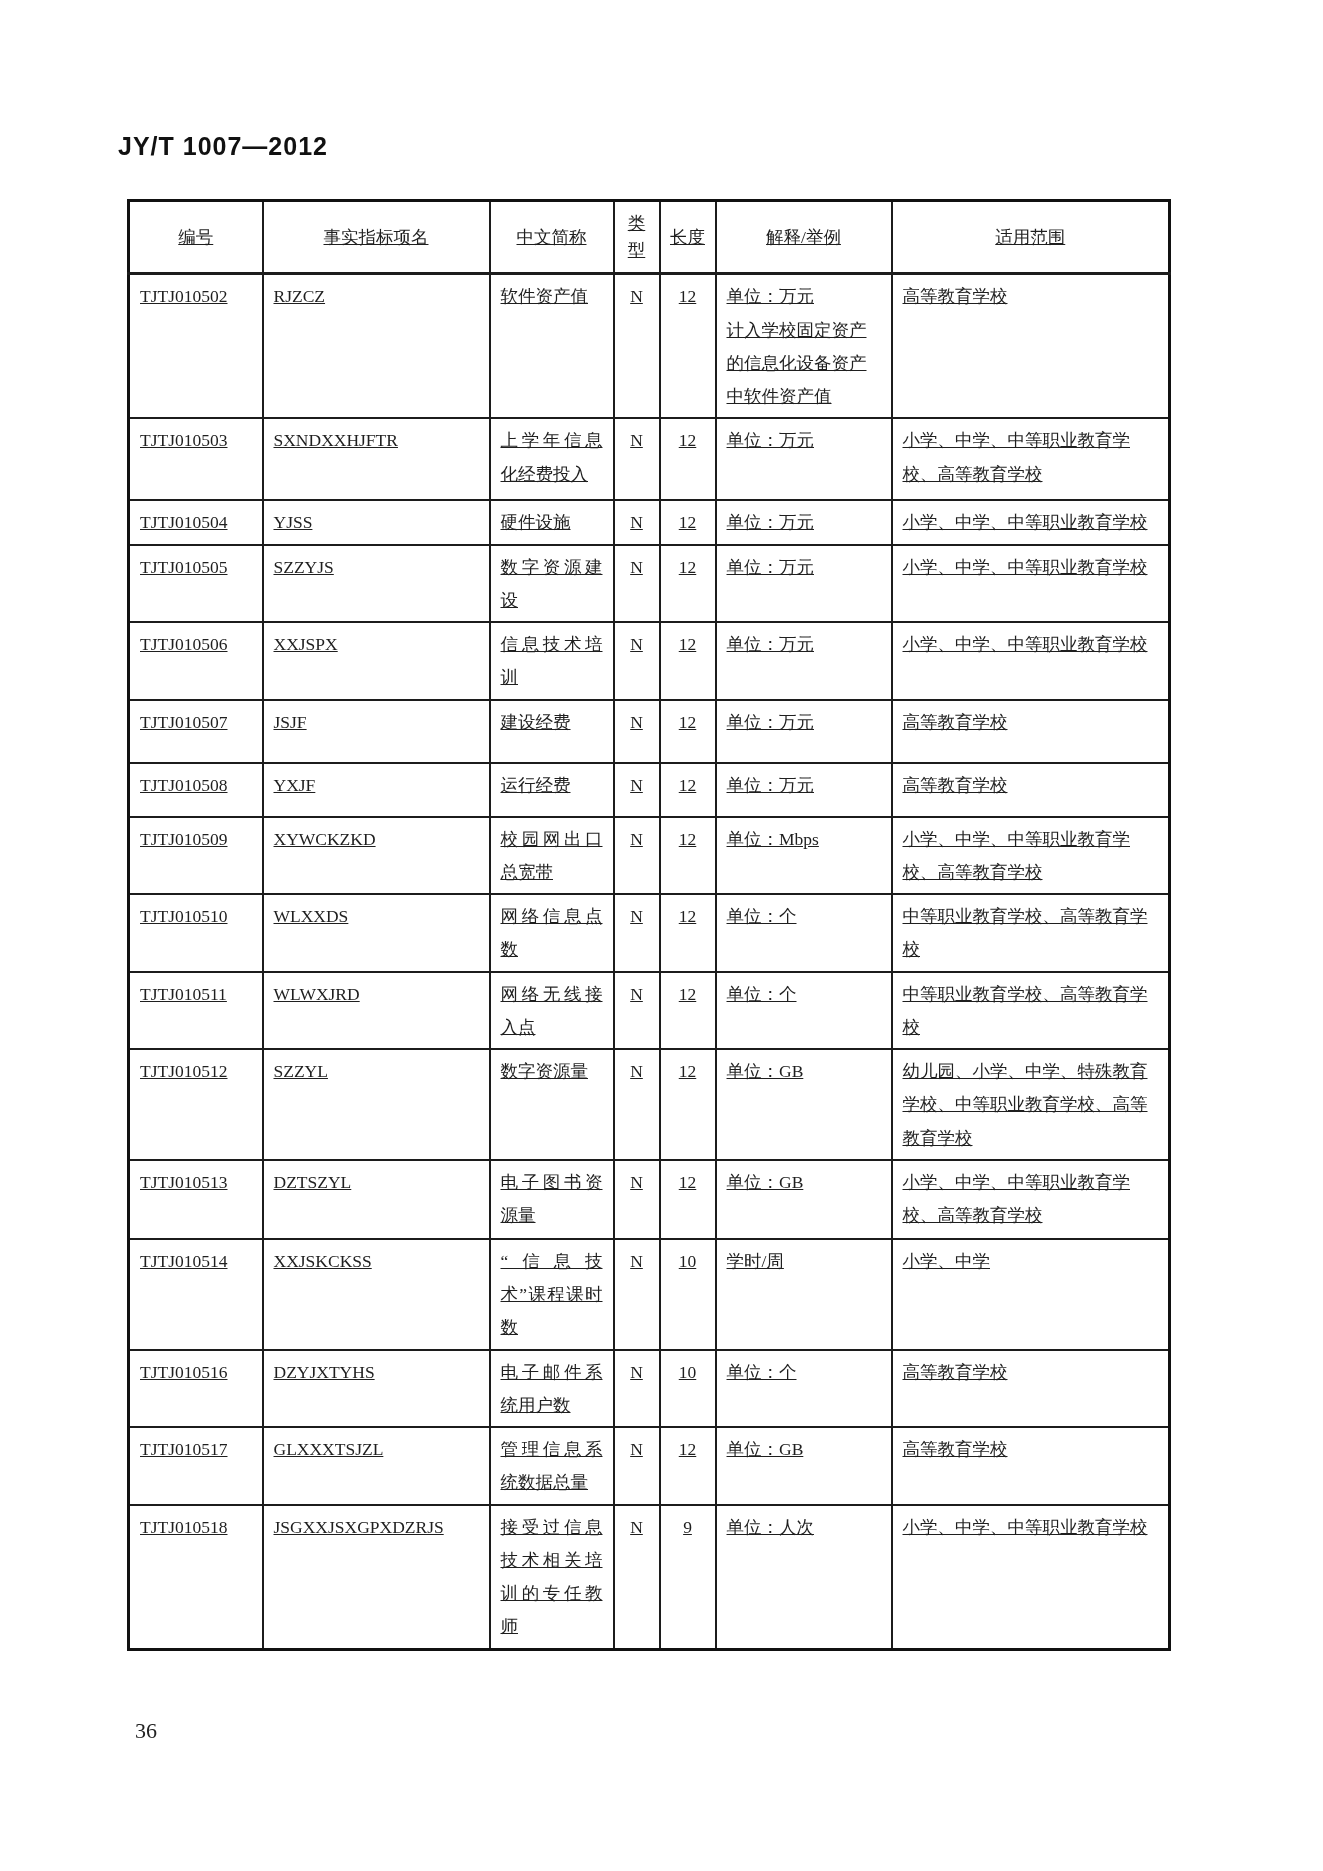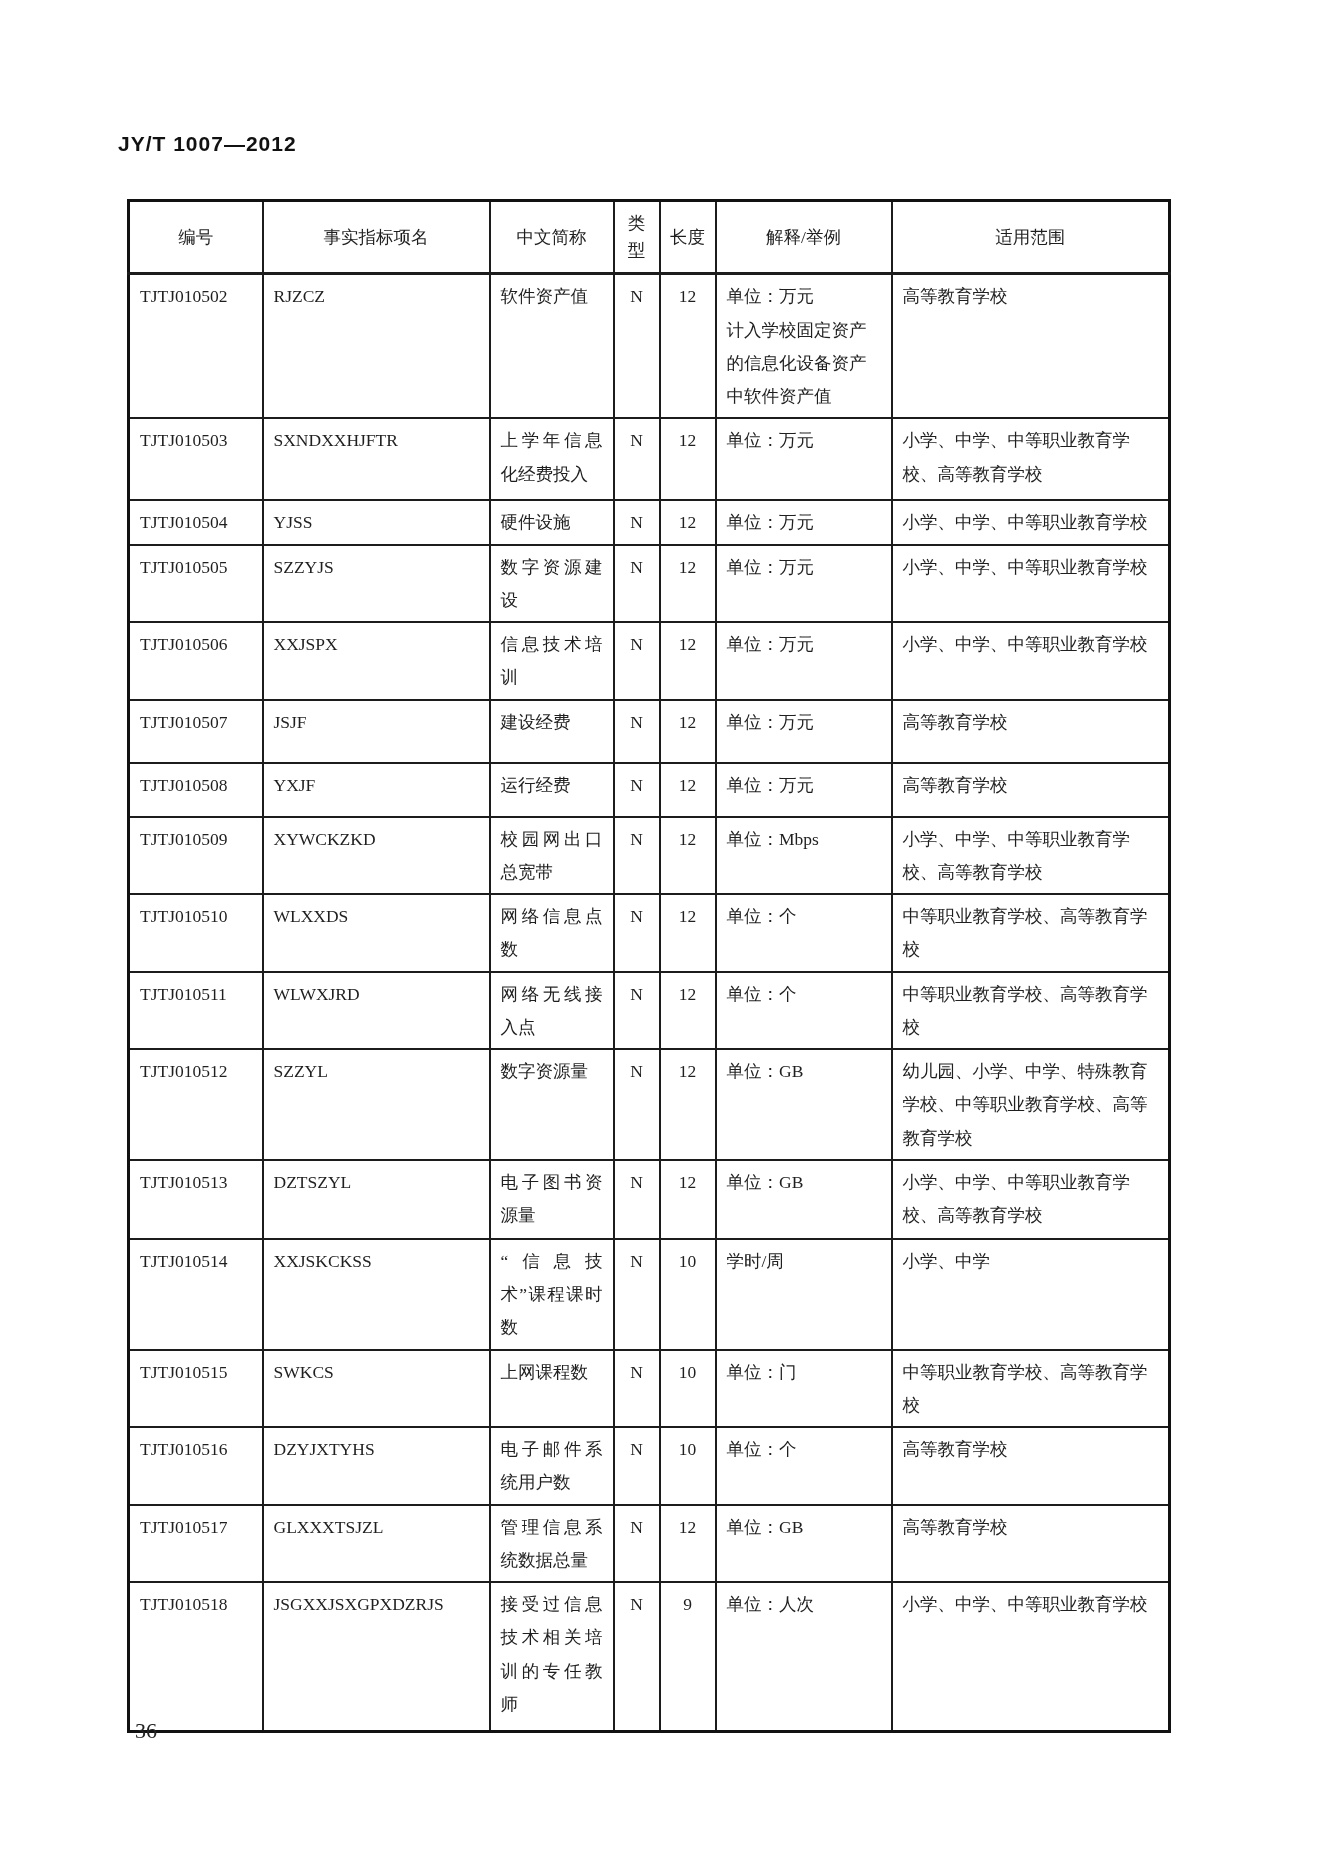"JY/T 1007—2012" .doc-number { font-size: 21px -> 25px }
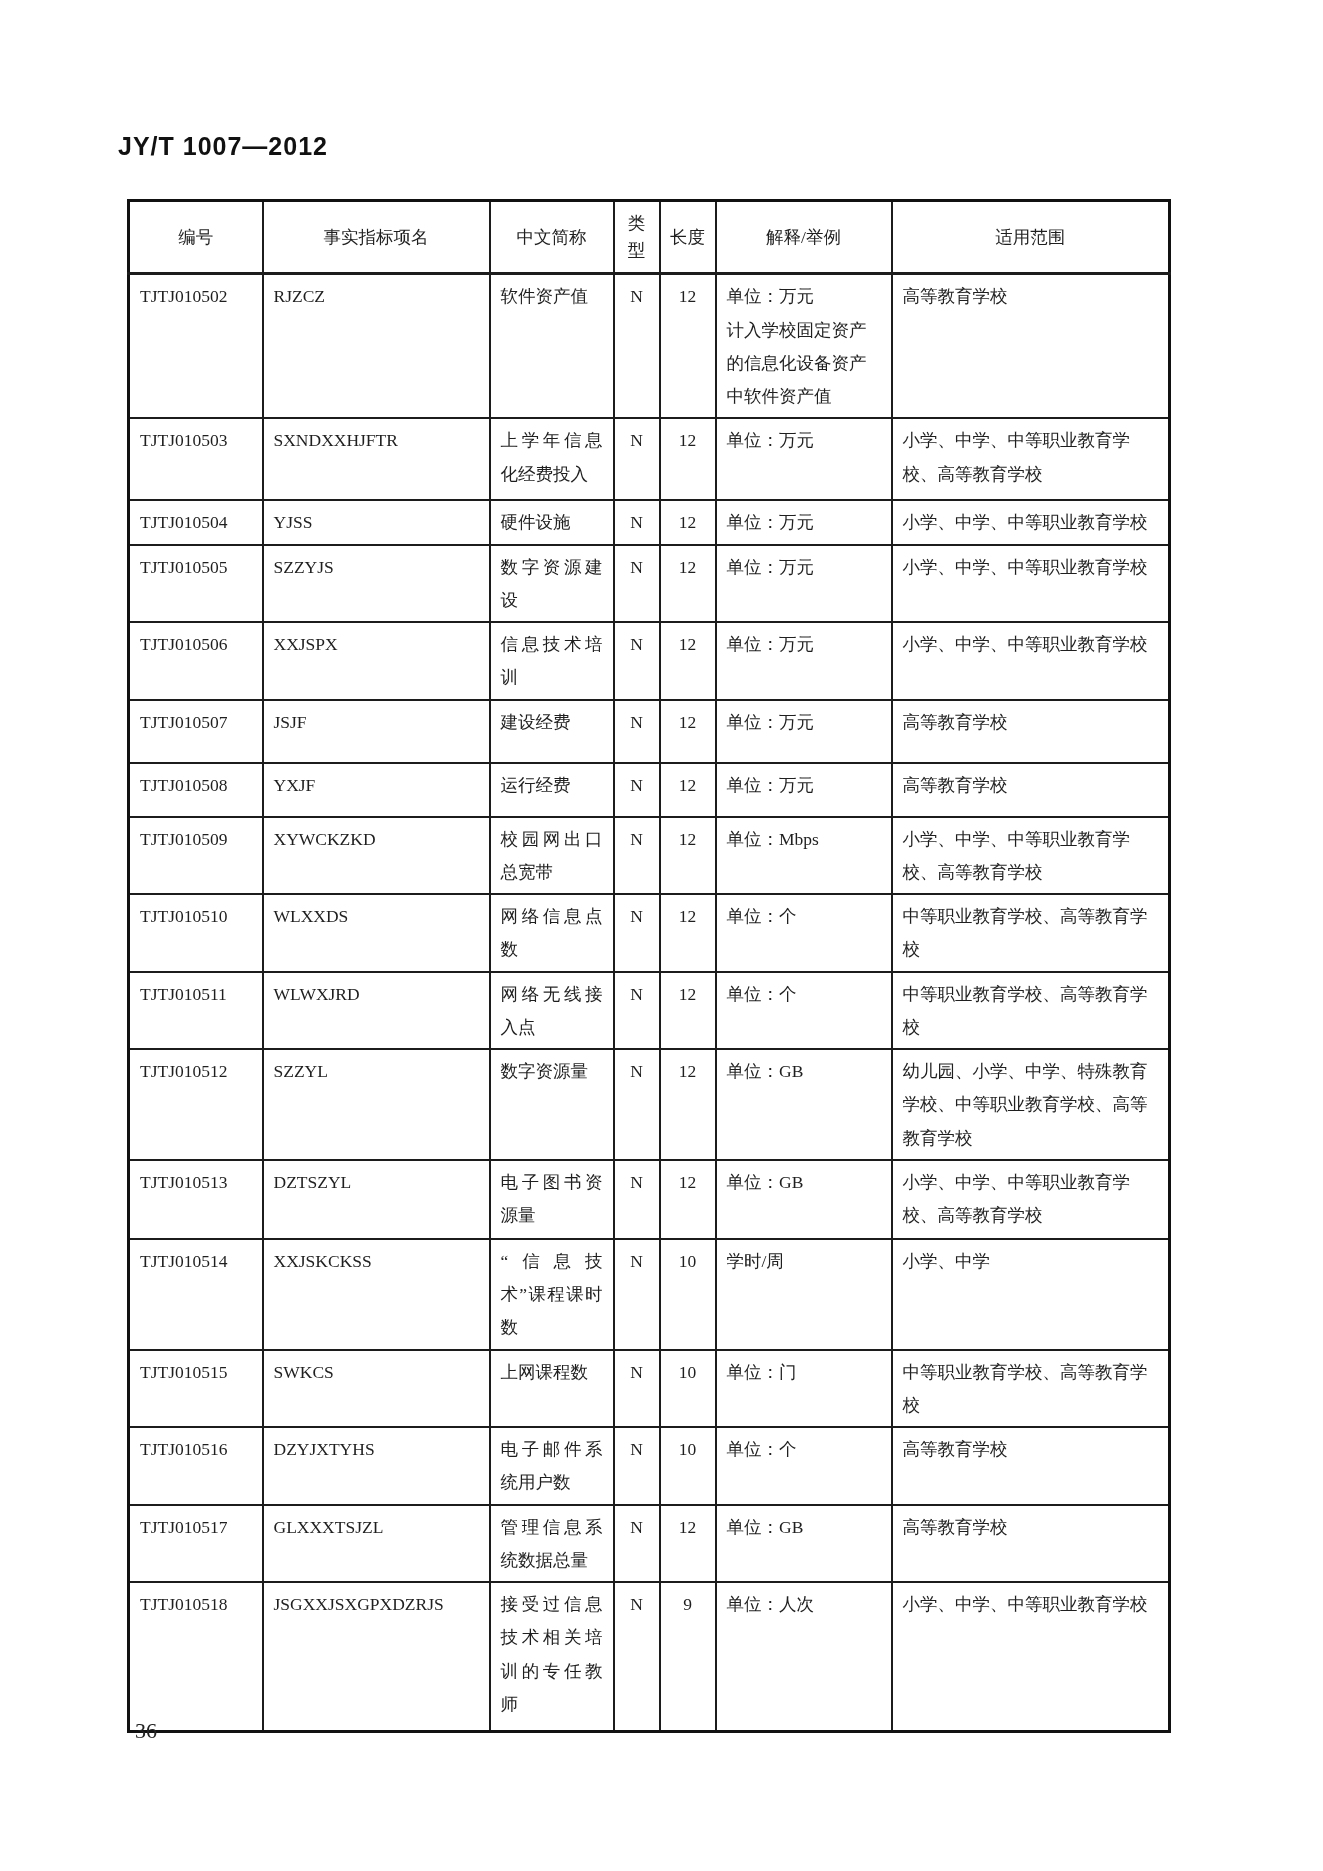"编号" table.indicators { text-decoration: none -> underline }
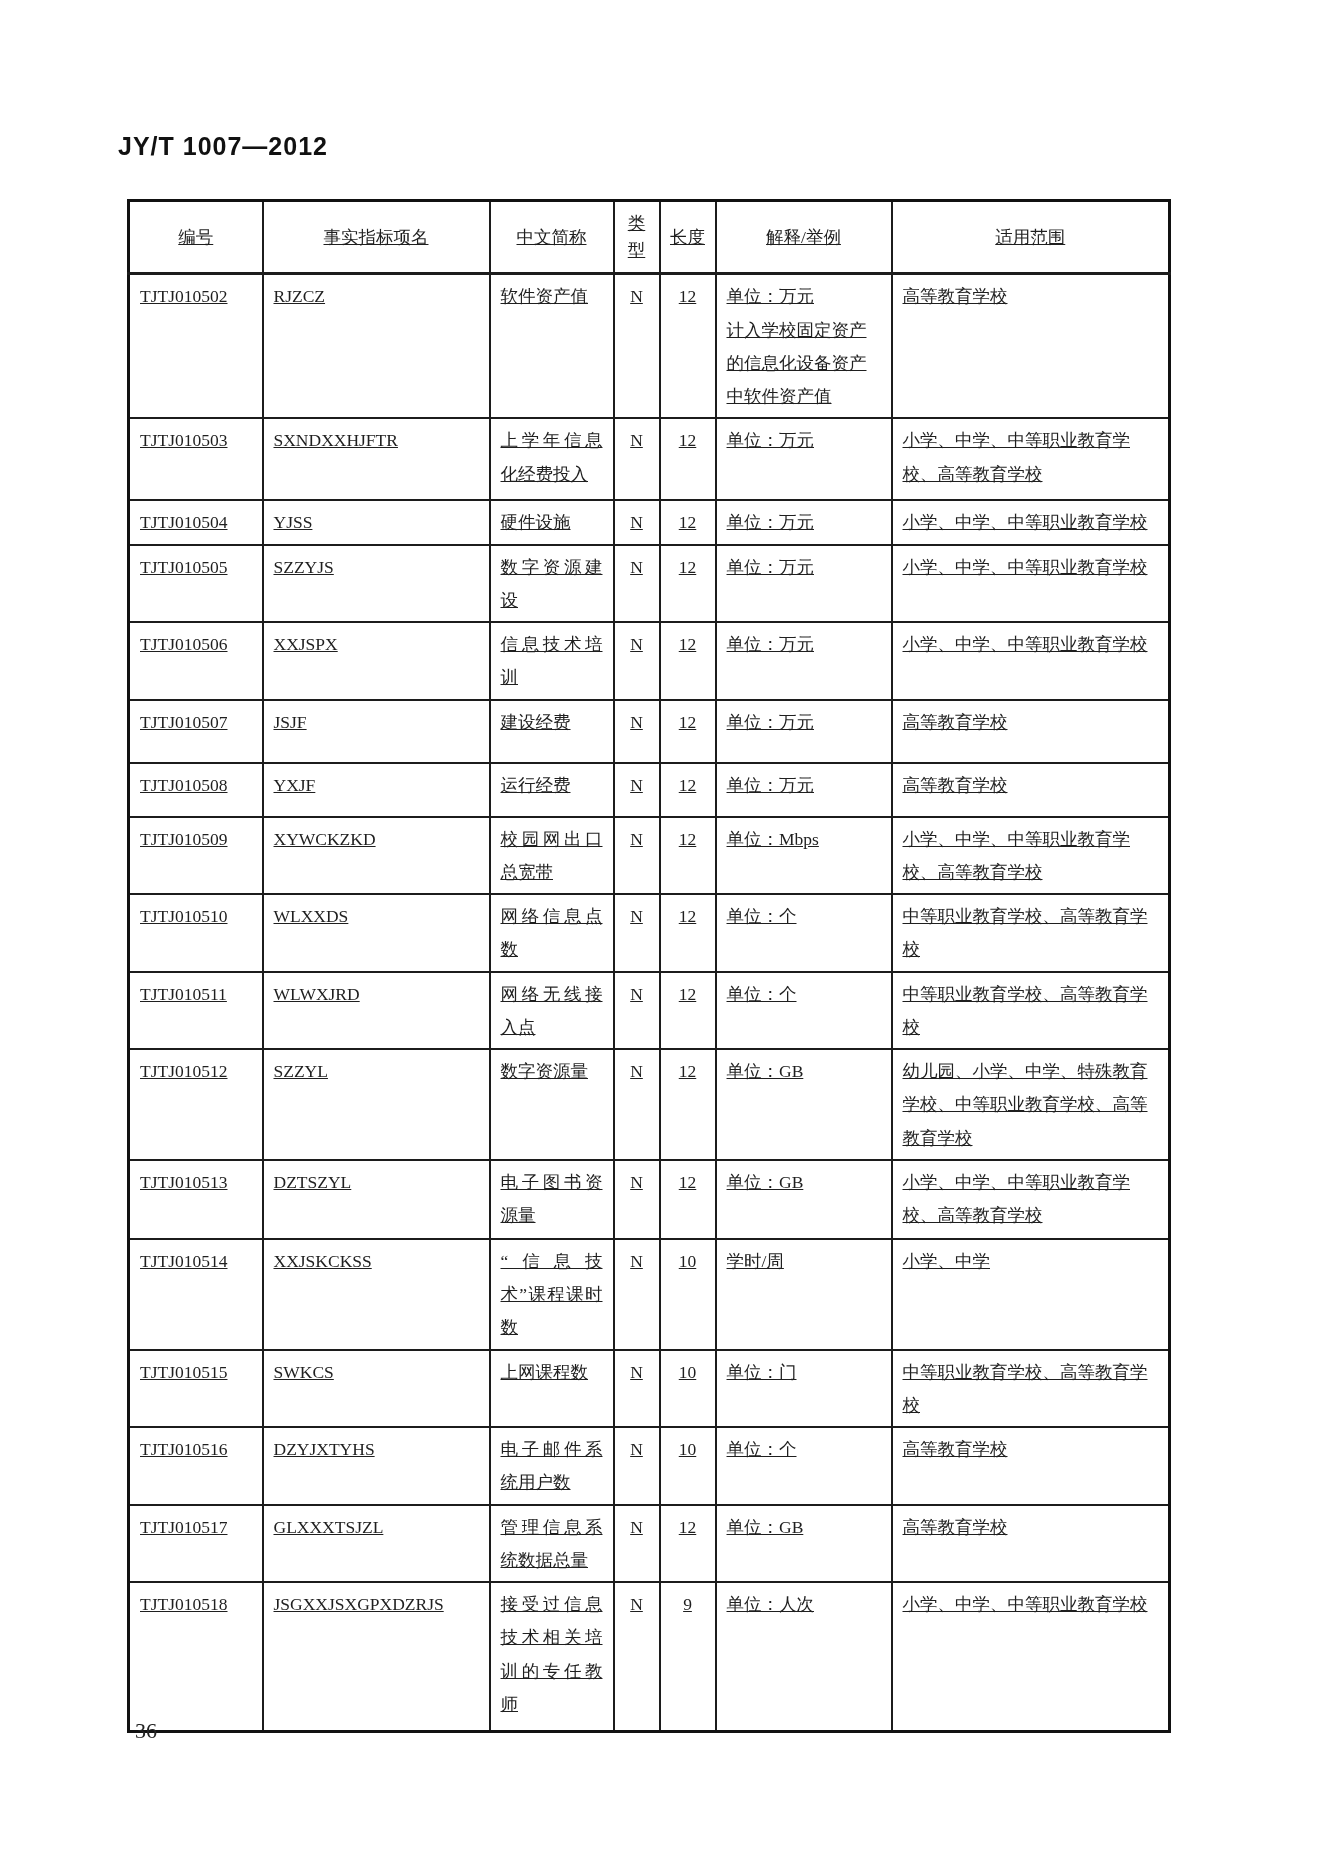"TJTJ010515" tr { html: <tr> <td>TJTJ010515</td> <td>SWKCS</td> <td>上网课程数</td> <td>N</td> <td>10</td> <td>单位：门</td> <td>中等职业教育学校、高等教育学校</td> </tr> -> none }
